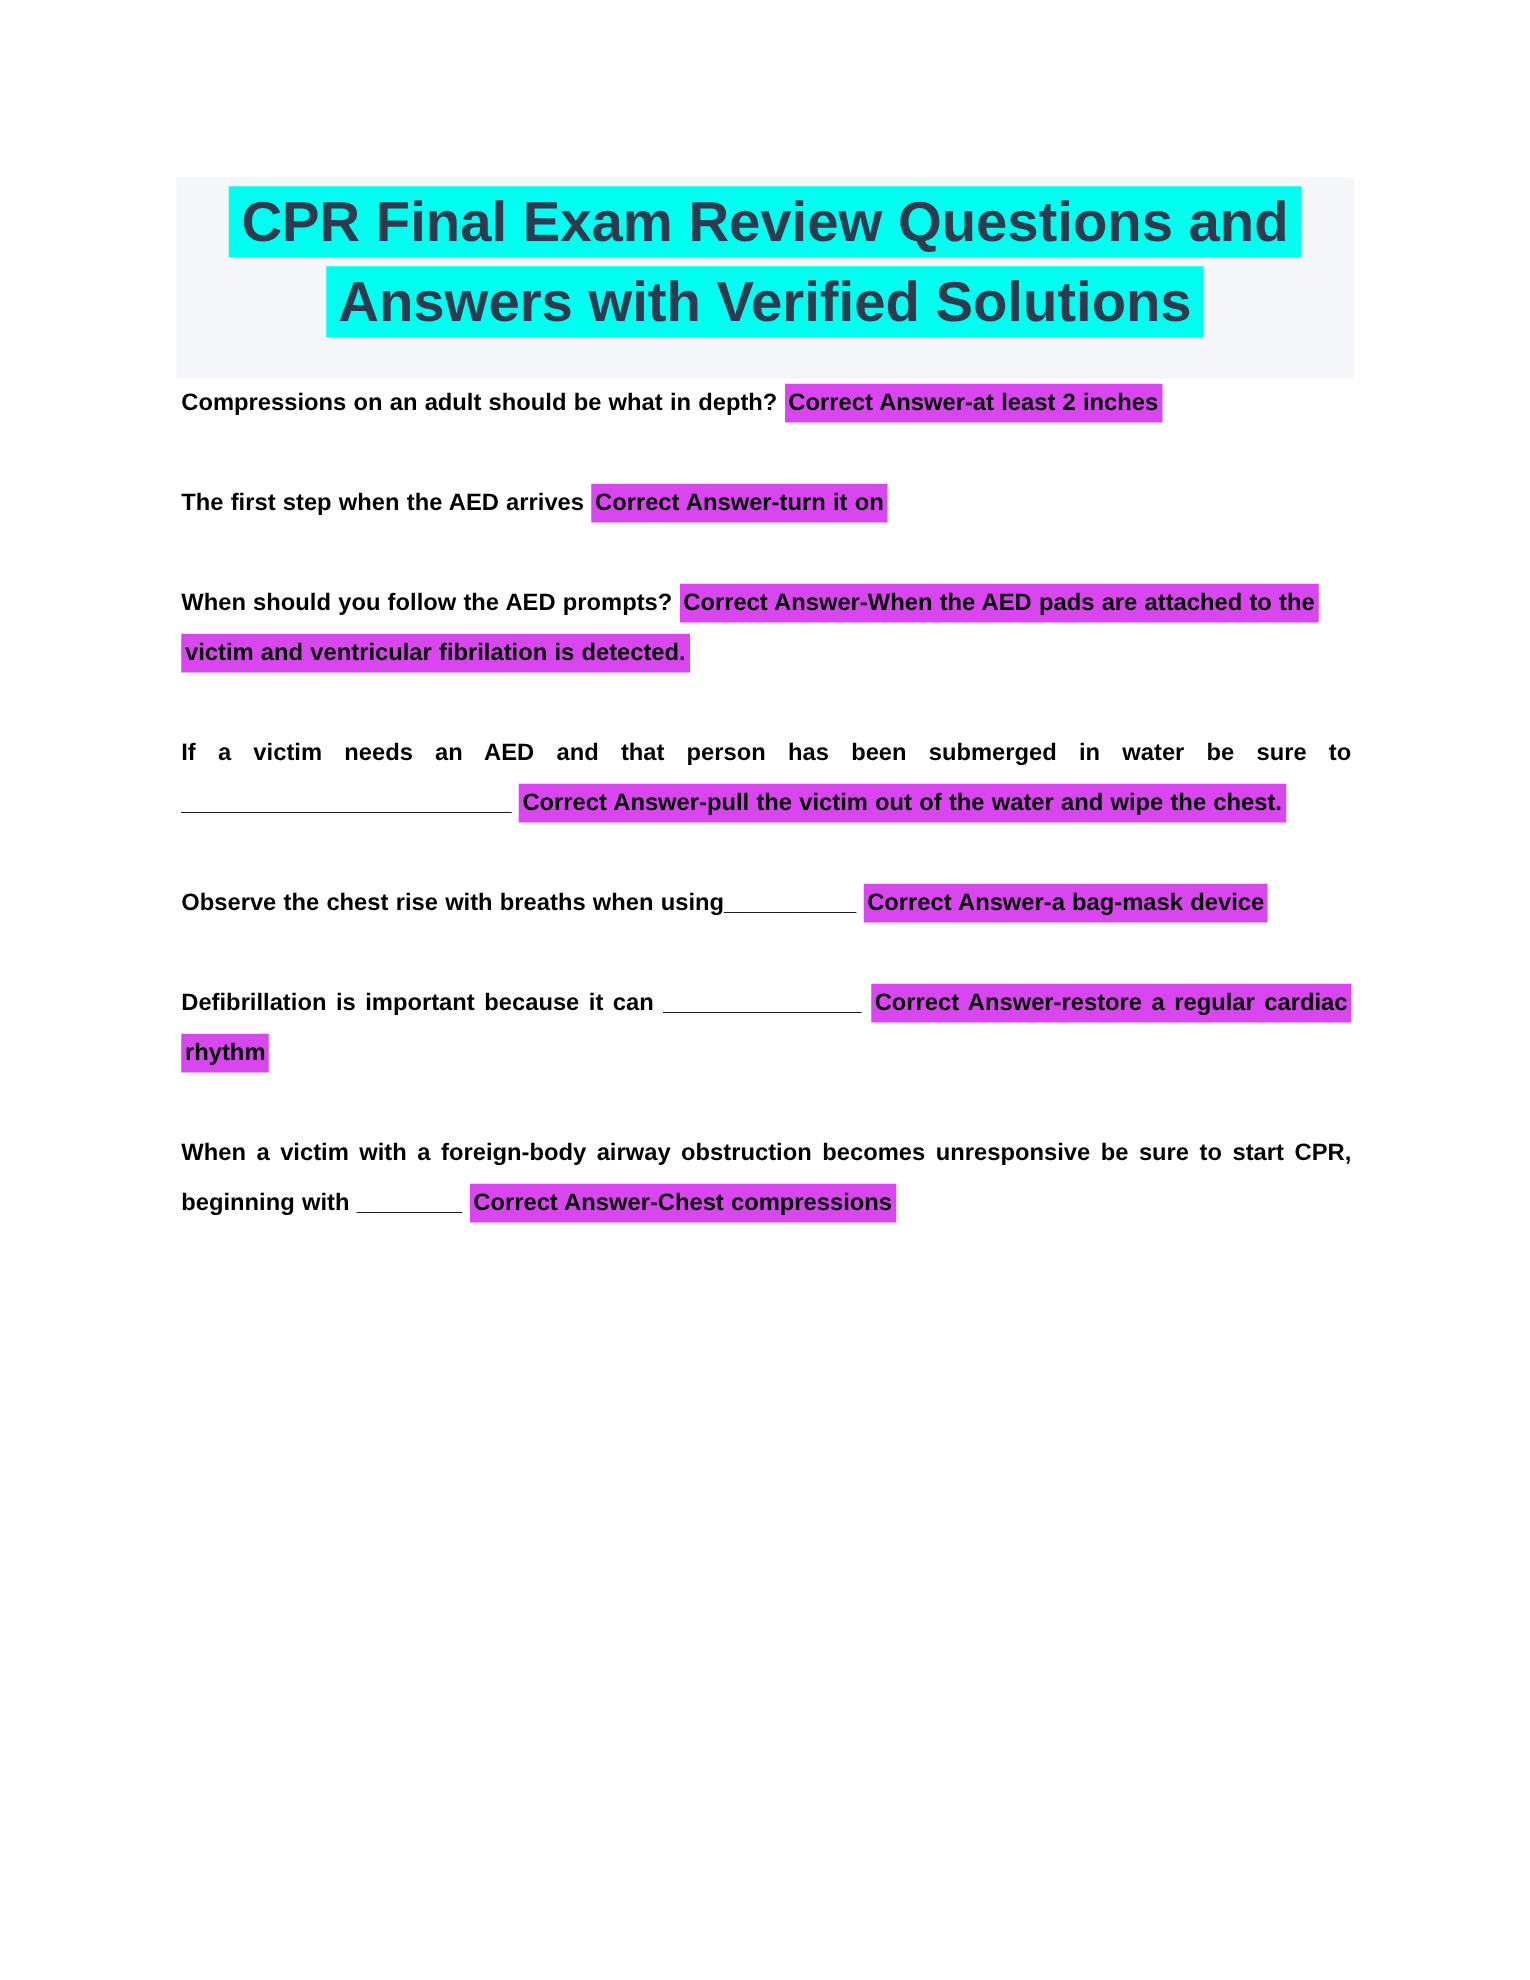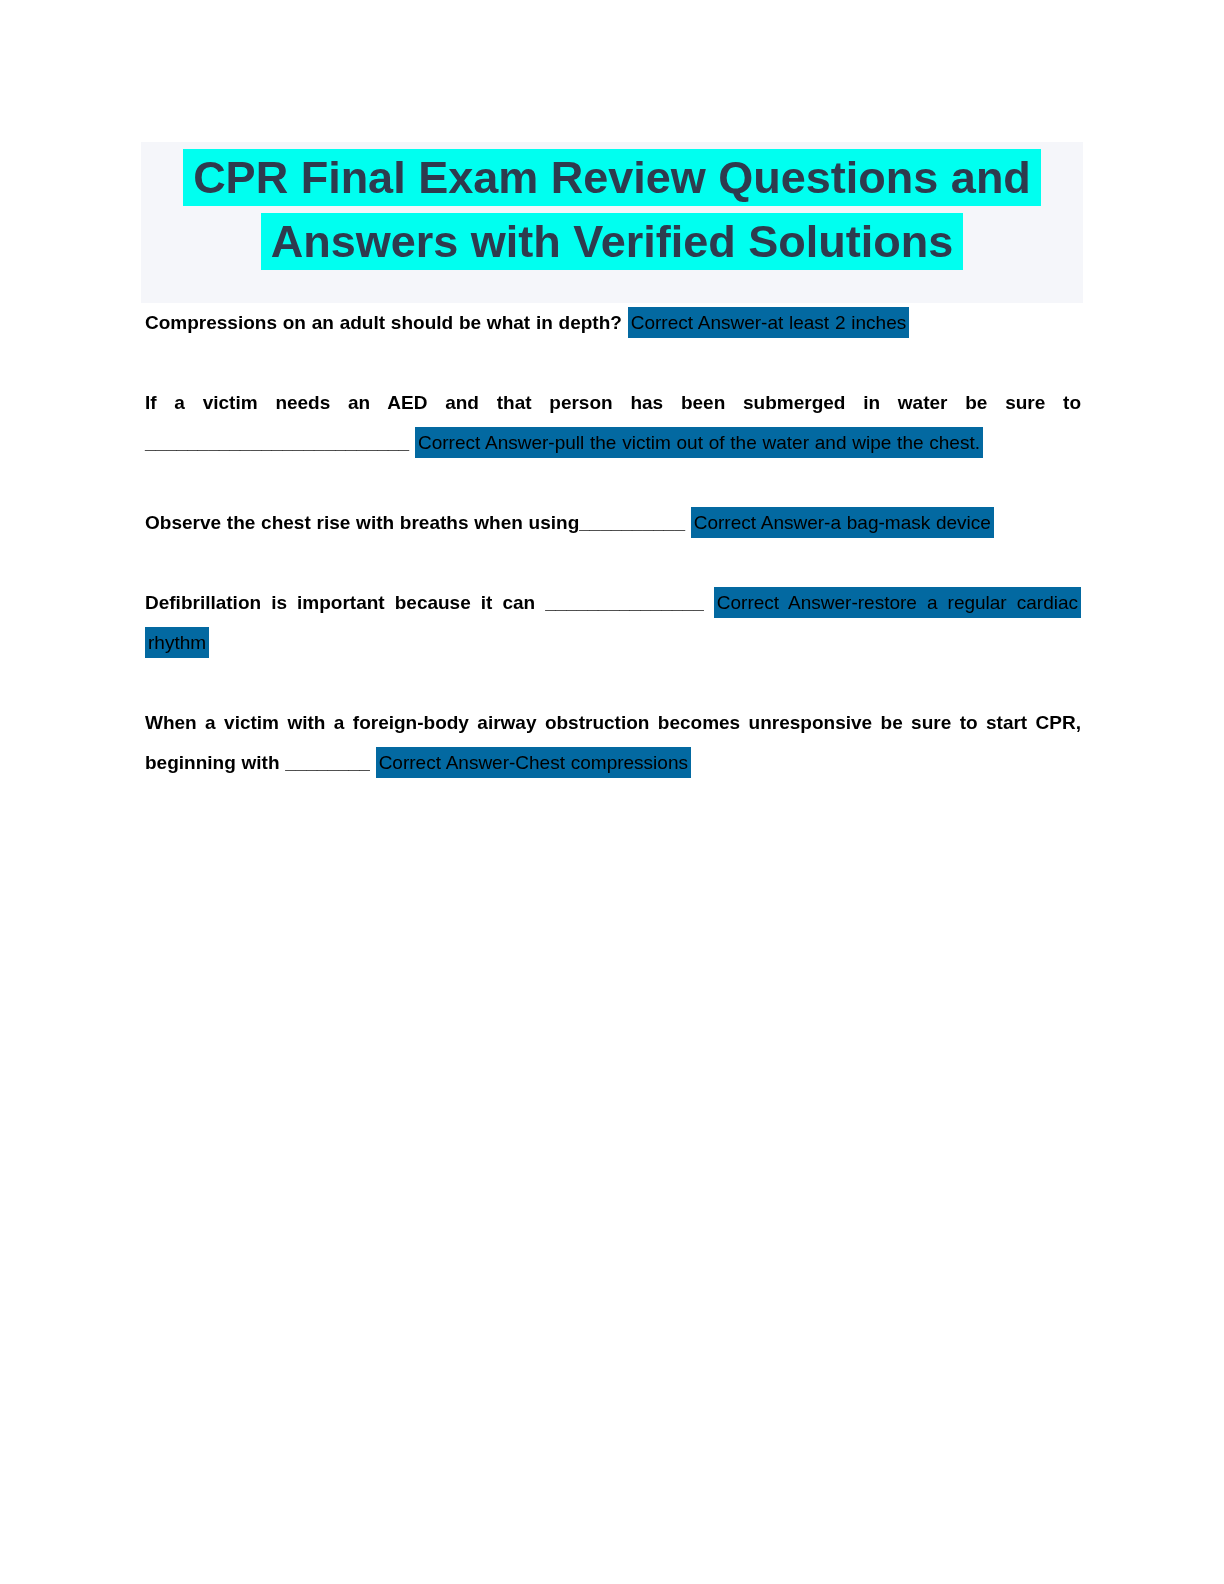"Correct Answer-at least 2 inches" .answer { background: #0369a1 -> #d946ef; font-weight: 400 -> 700 }
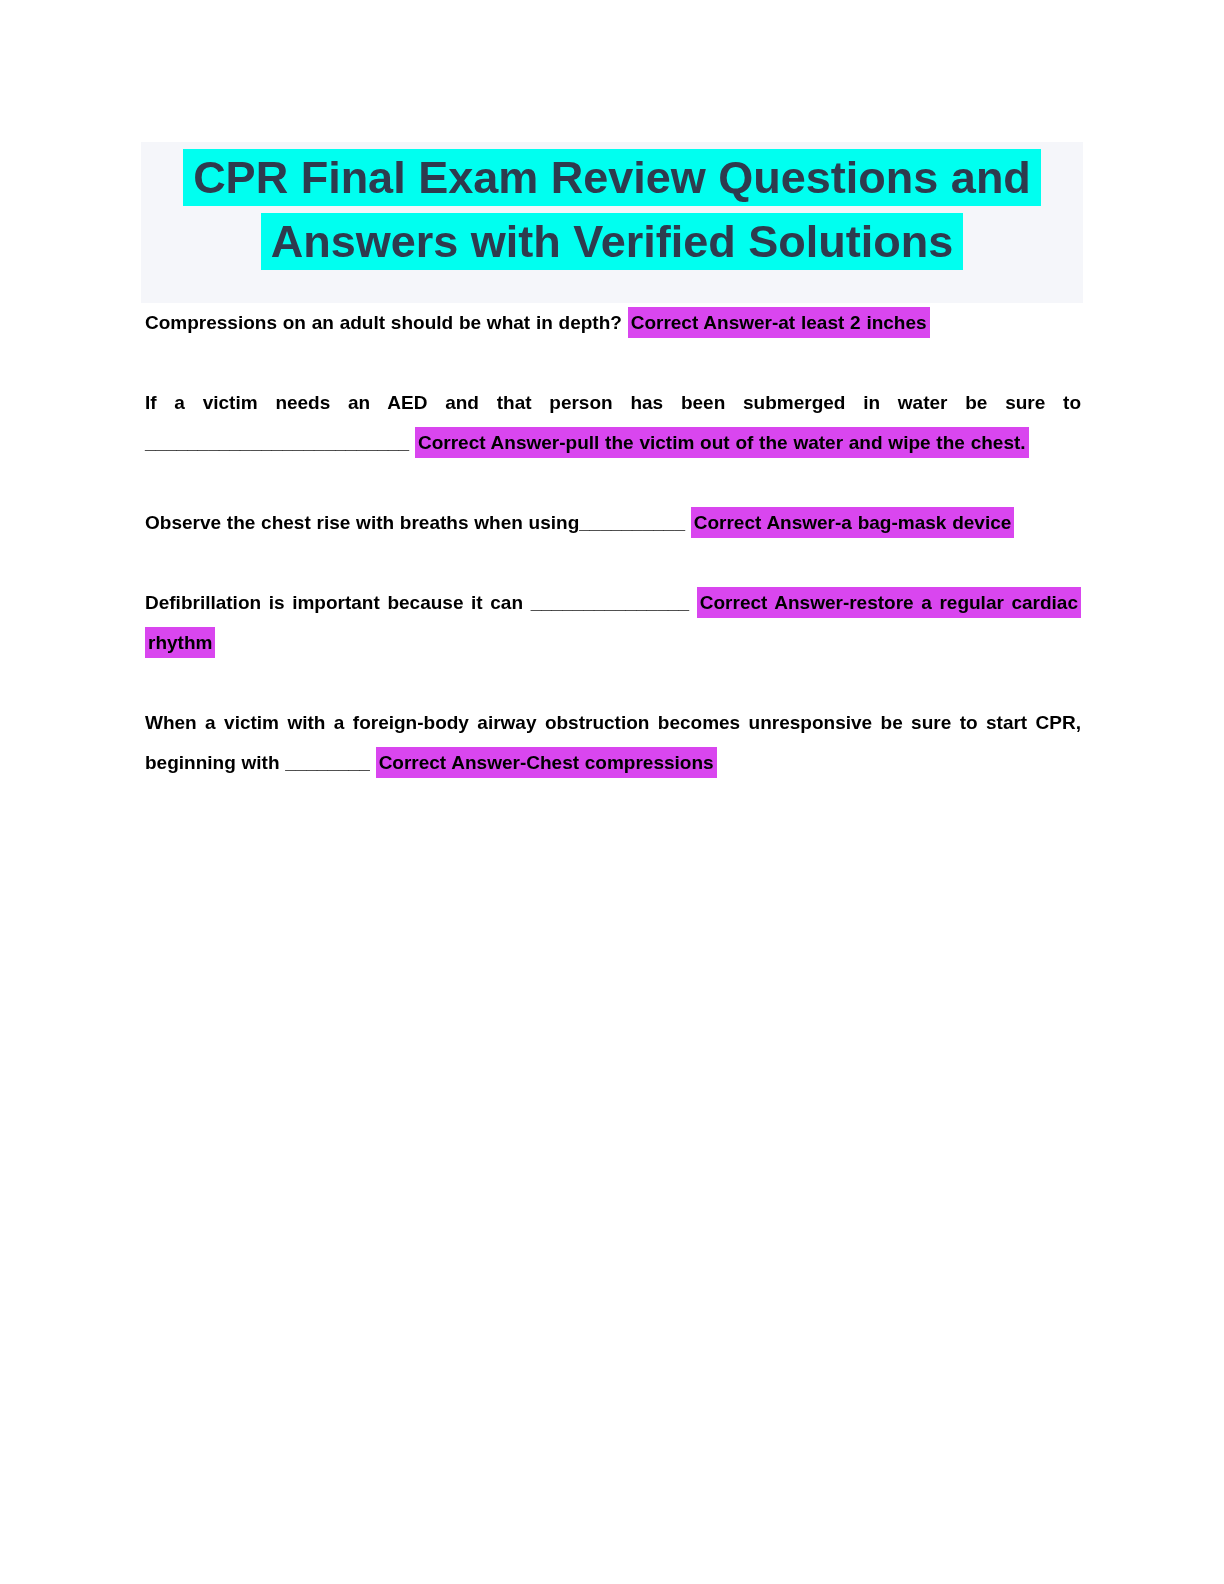"The first step when the" p.qa { html: none -> <p><span>The first step when the AED arrives </span><span>Correct Answer-turn it on</span></p> }
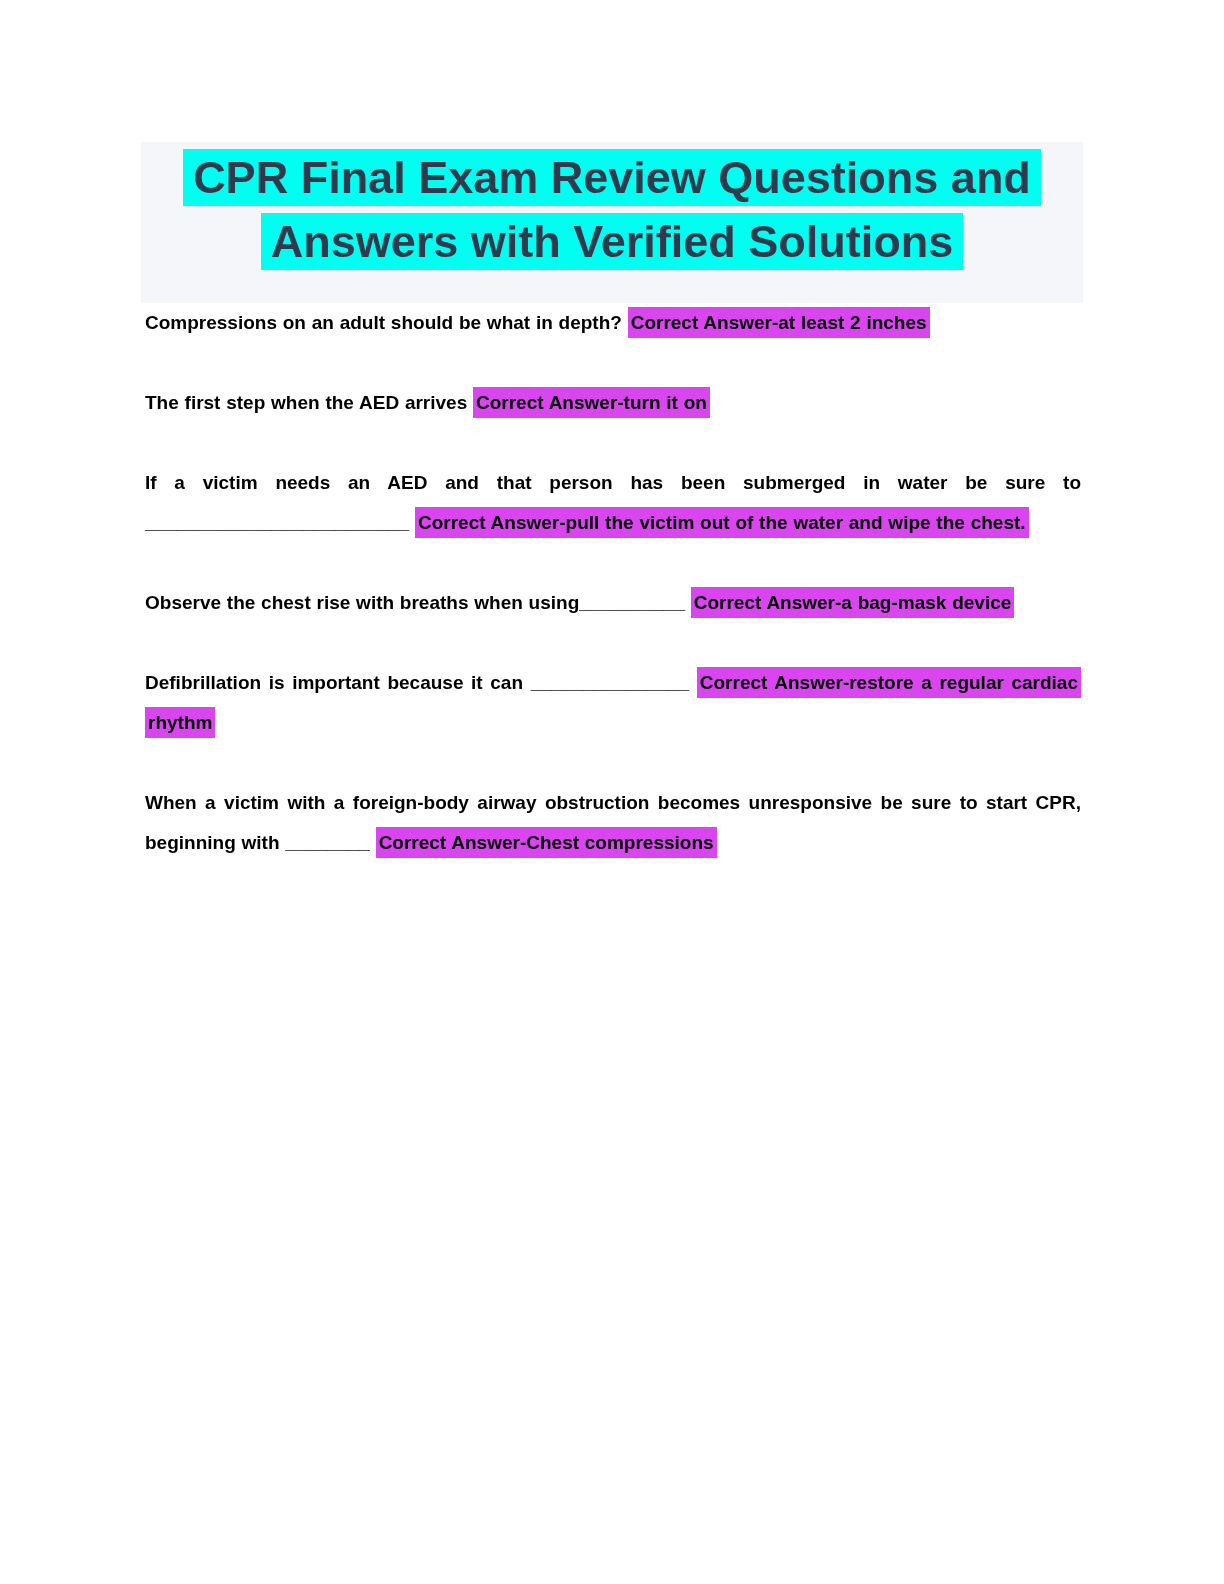"When should you follow the" p.qa { html: none -> <p><span>When should you follow the AED prompts? </span><span>Correct Answer-When the AED pads are attached to the victim and ventricular fibrilation is detected.</span></p> }
